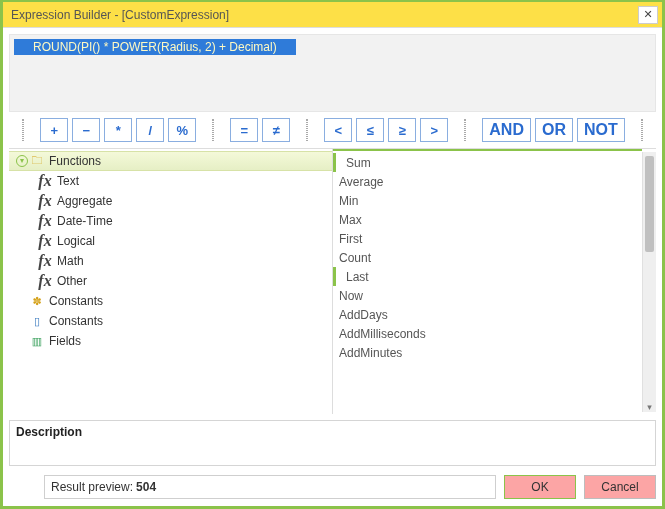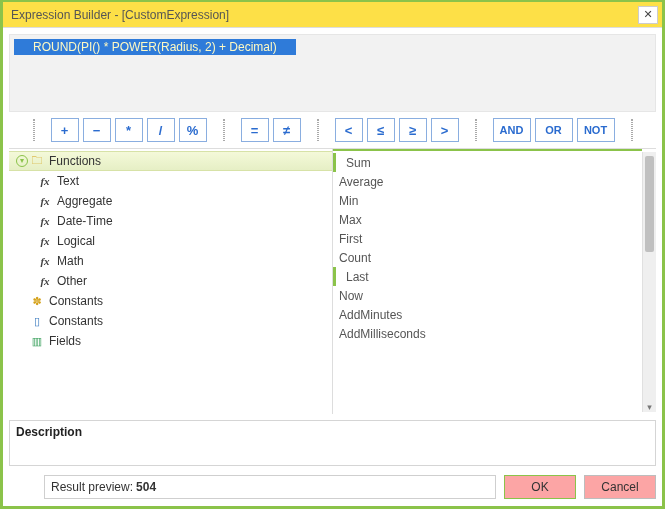"AND" .op-btn.word { font-size: 11px -> 16px }
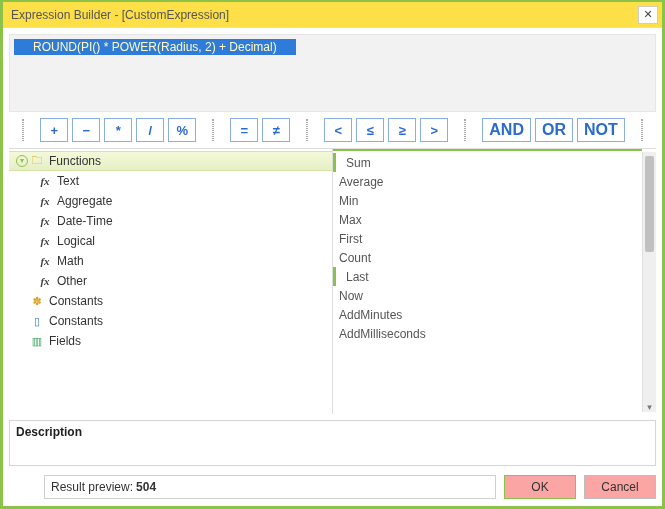"fx" .ico.fx { font-size: 11px -> 16px }
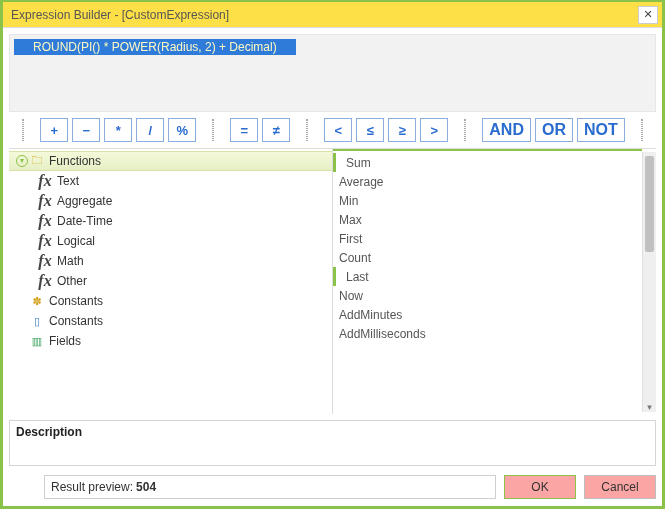"AddDays" div.list-row { html: none -> <div> <span>AddDays</span> </div> }
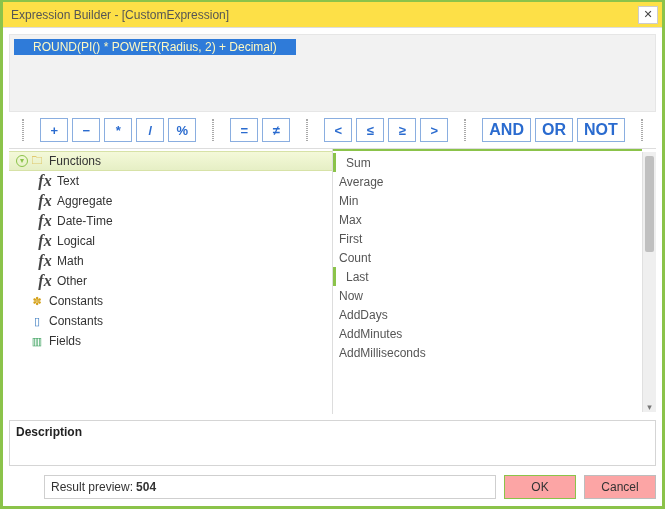"AddMinutes" div.list-row { order: before "AddMilliseconds" -> after "AddMilliseconds" }
